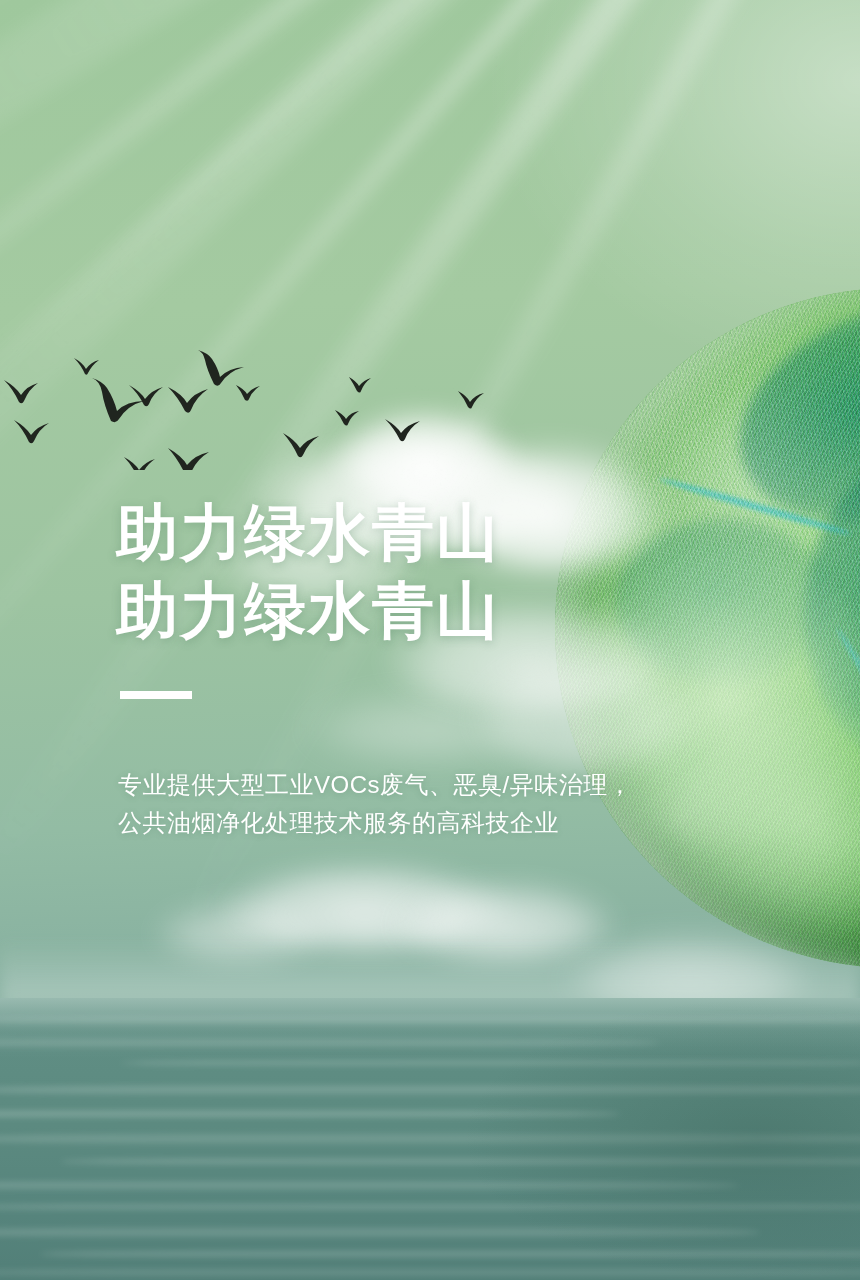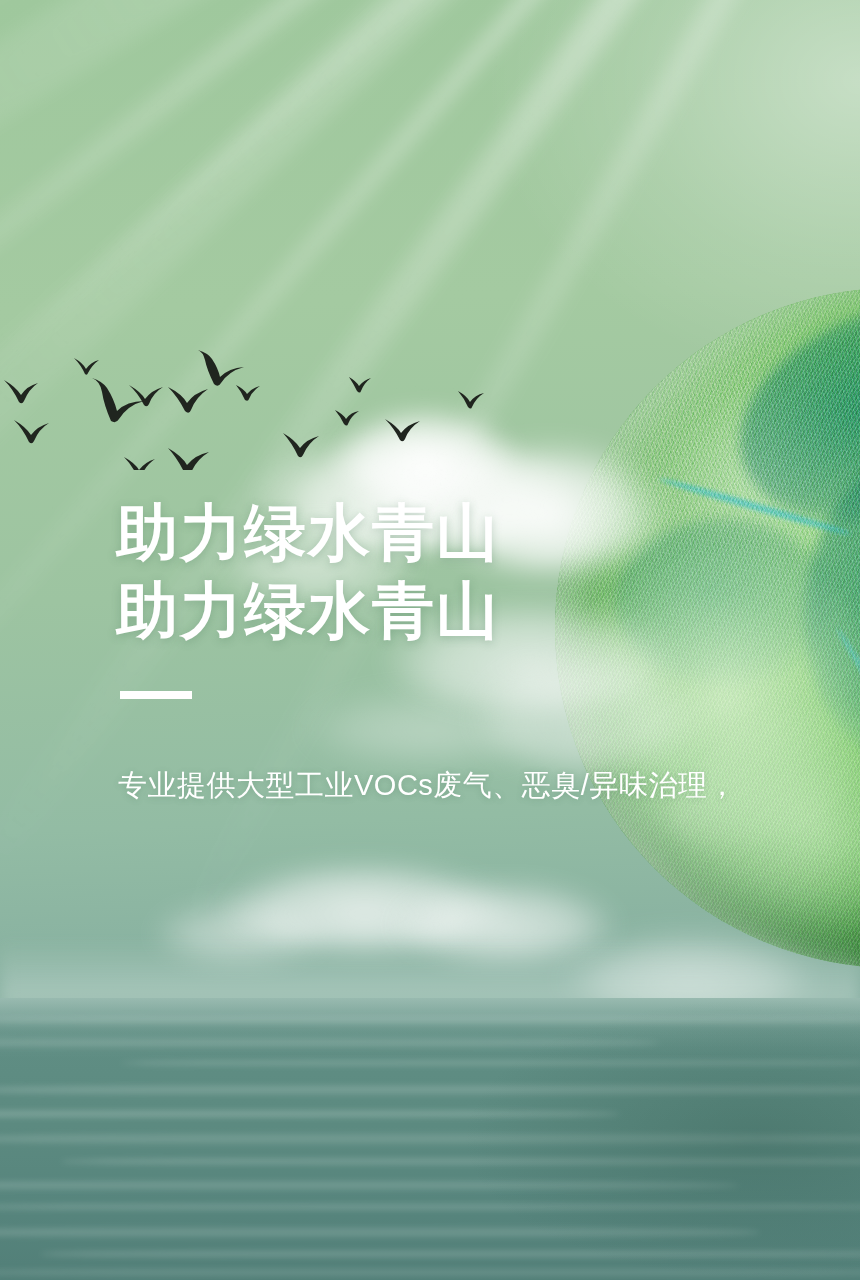"专业提供大型工业VOCs废气、恶臭/异味治理，" .subtitle { font-size: 29px -> 24px }
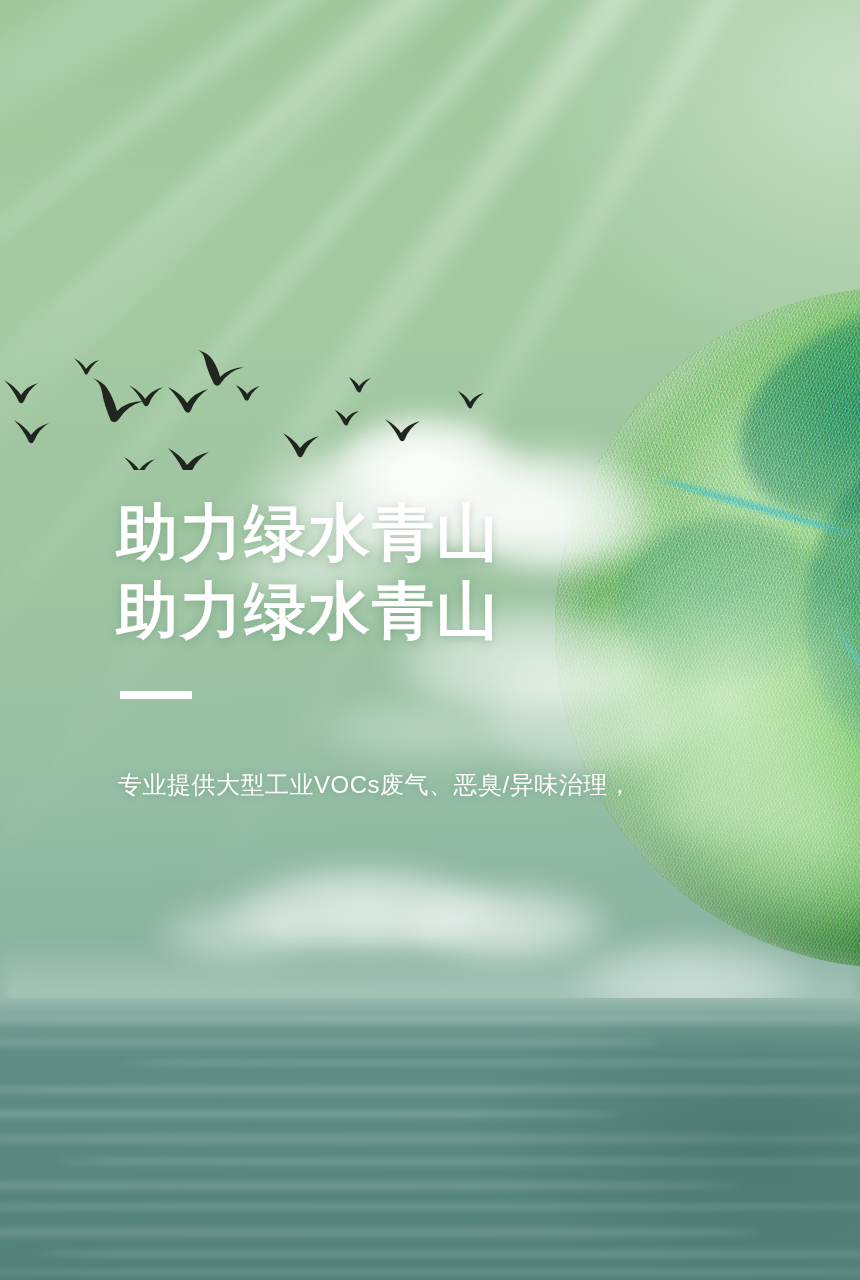"公共油烟净化处理技术服务的高科技企业" span.ln { html: none -> <span>公共油烟净化处理技术服务的高科技企业</span> }
